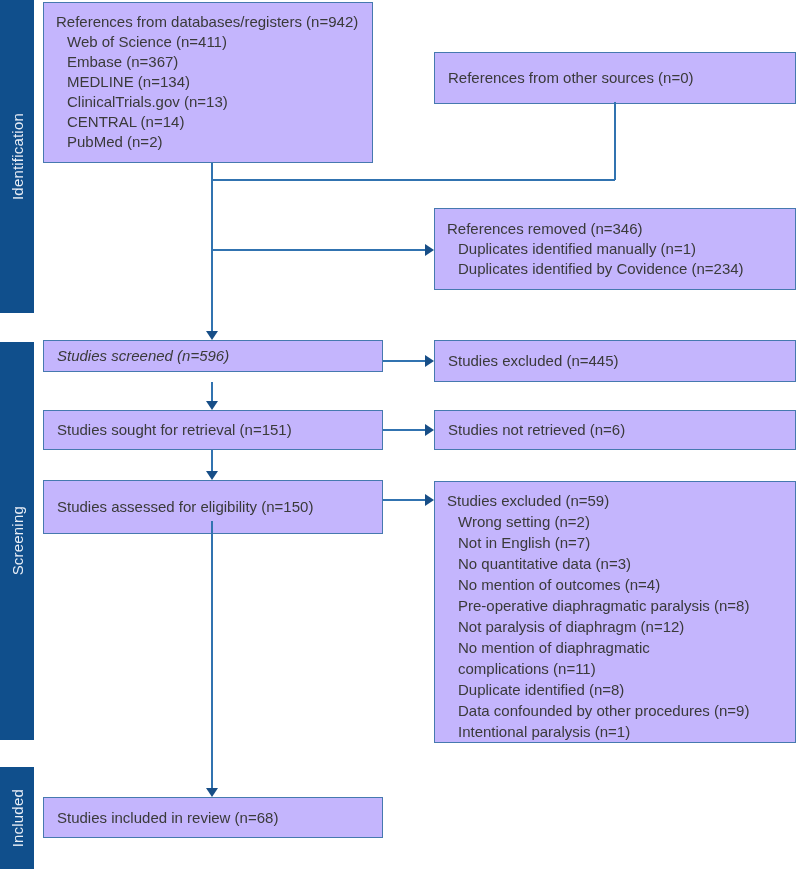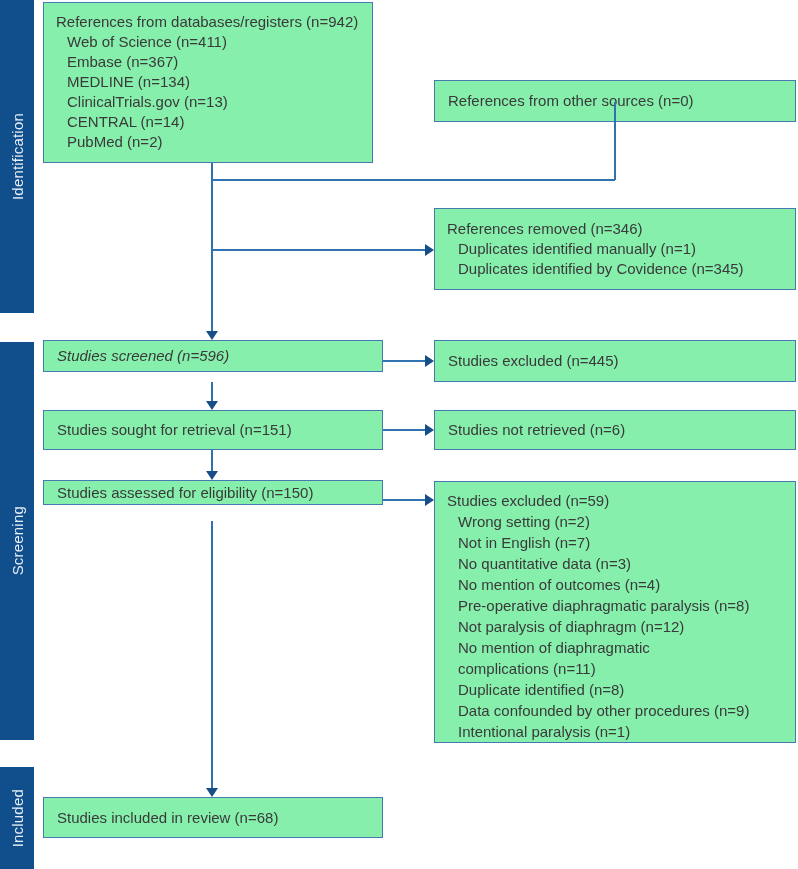"References from databases/registers" .box { background: #86efac -> #c4b5fd }
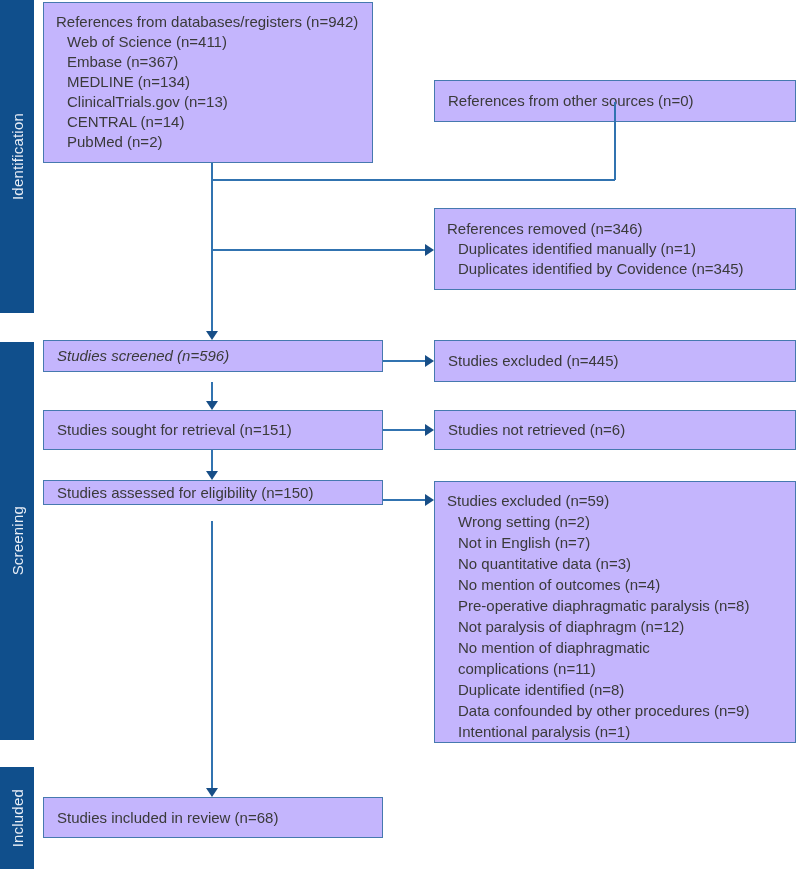"References from other sources (n=0)" #b-r1 { height: 42px -> 52px; margin-top: 28px -> none }
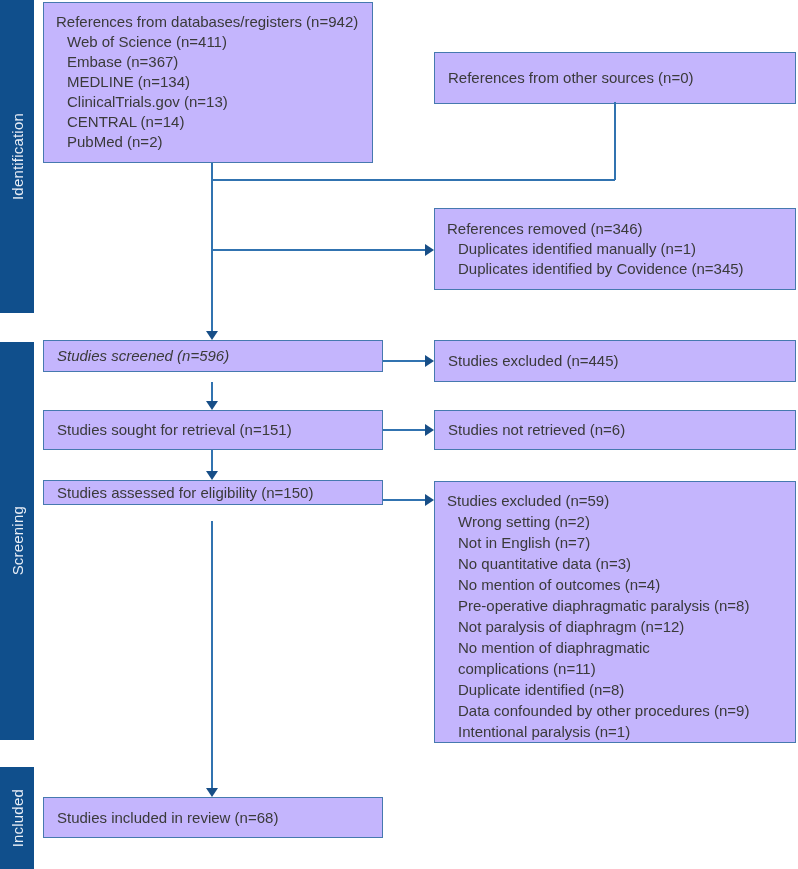"Duplicates identified by Covidence" div.bl { text: 345 -> 234 }
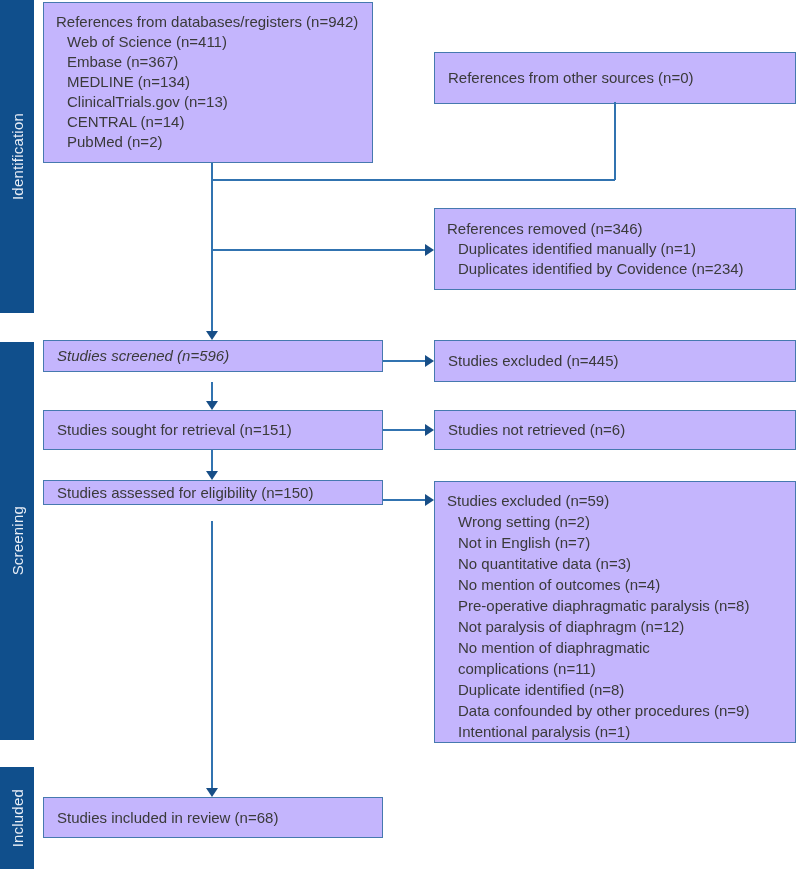"Studies assessed for eligibility (n=150)" #b-l4 { height: 25px -> 54px }
